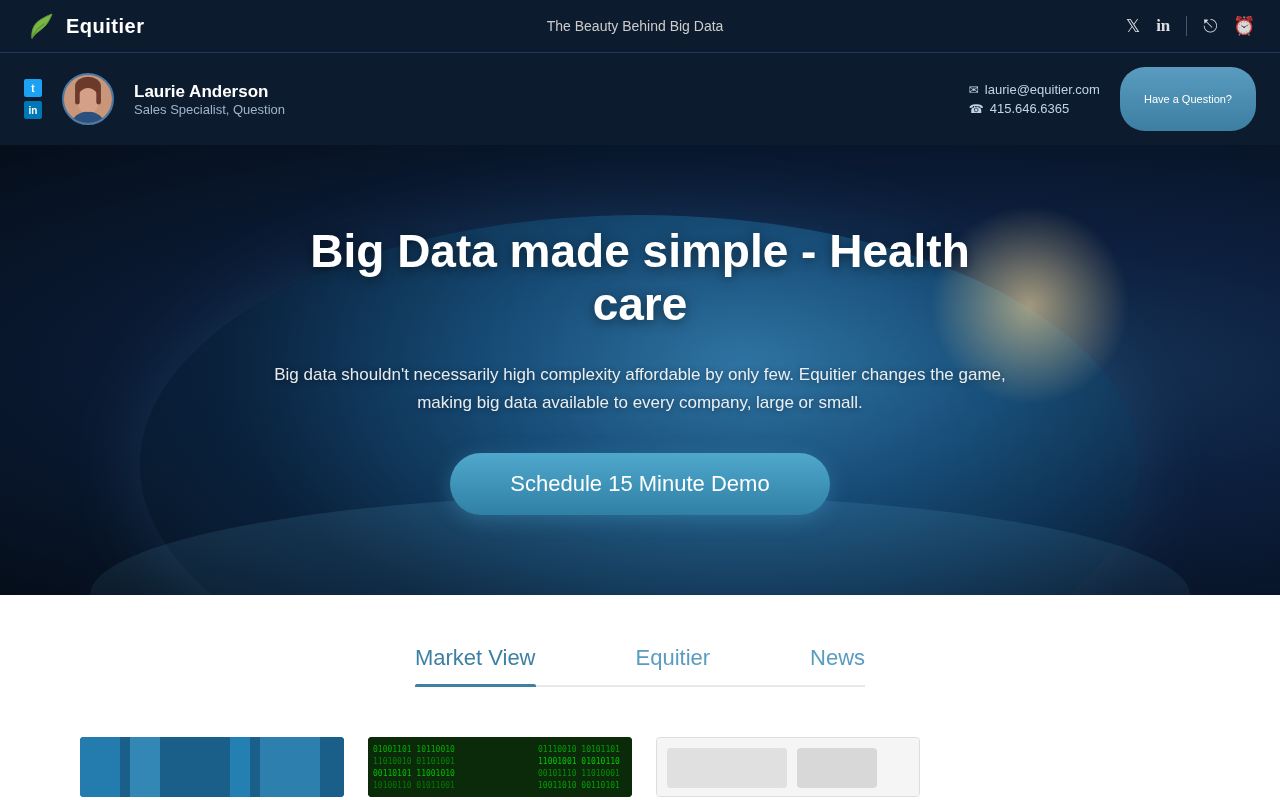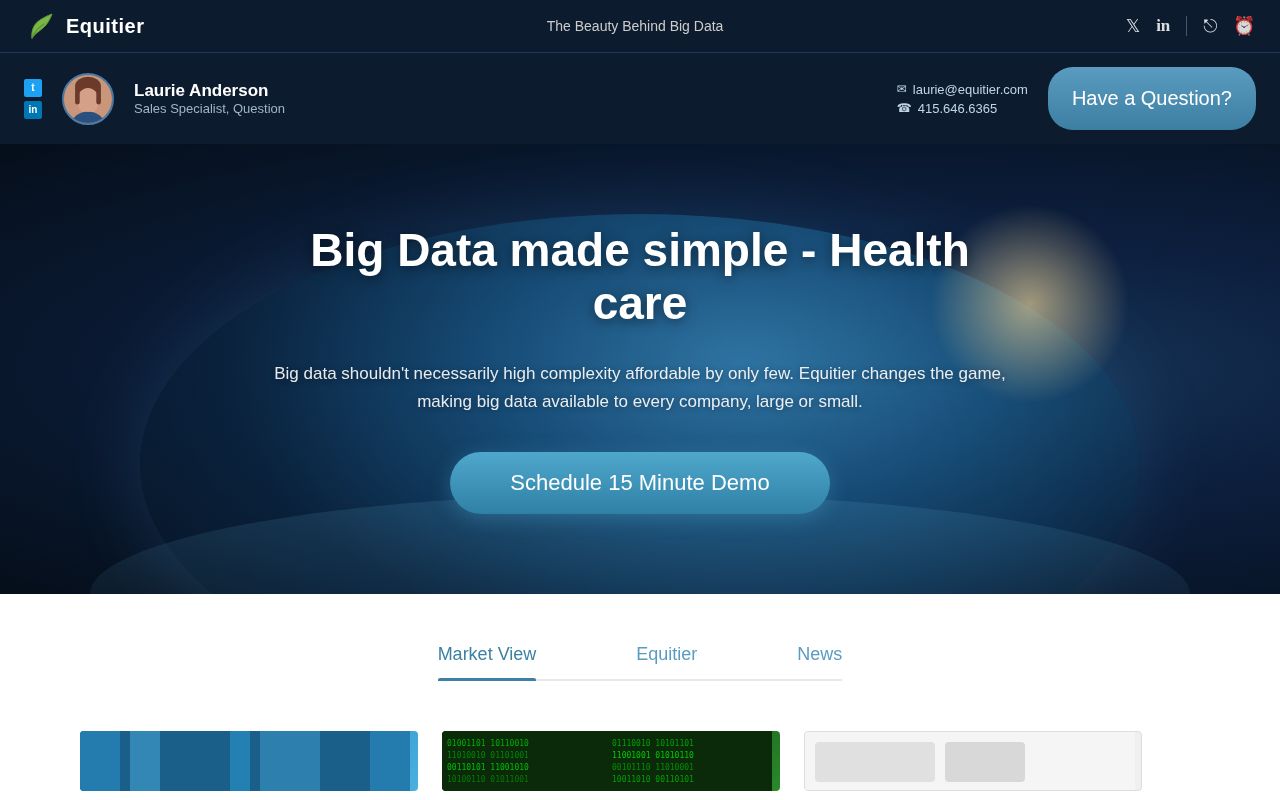"Have a Question?" .question-btn { font-size: 20px -> 11px; padding: 20px 24px -> 26px 24px }
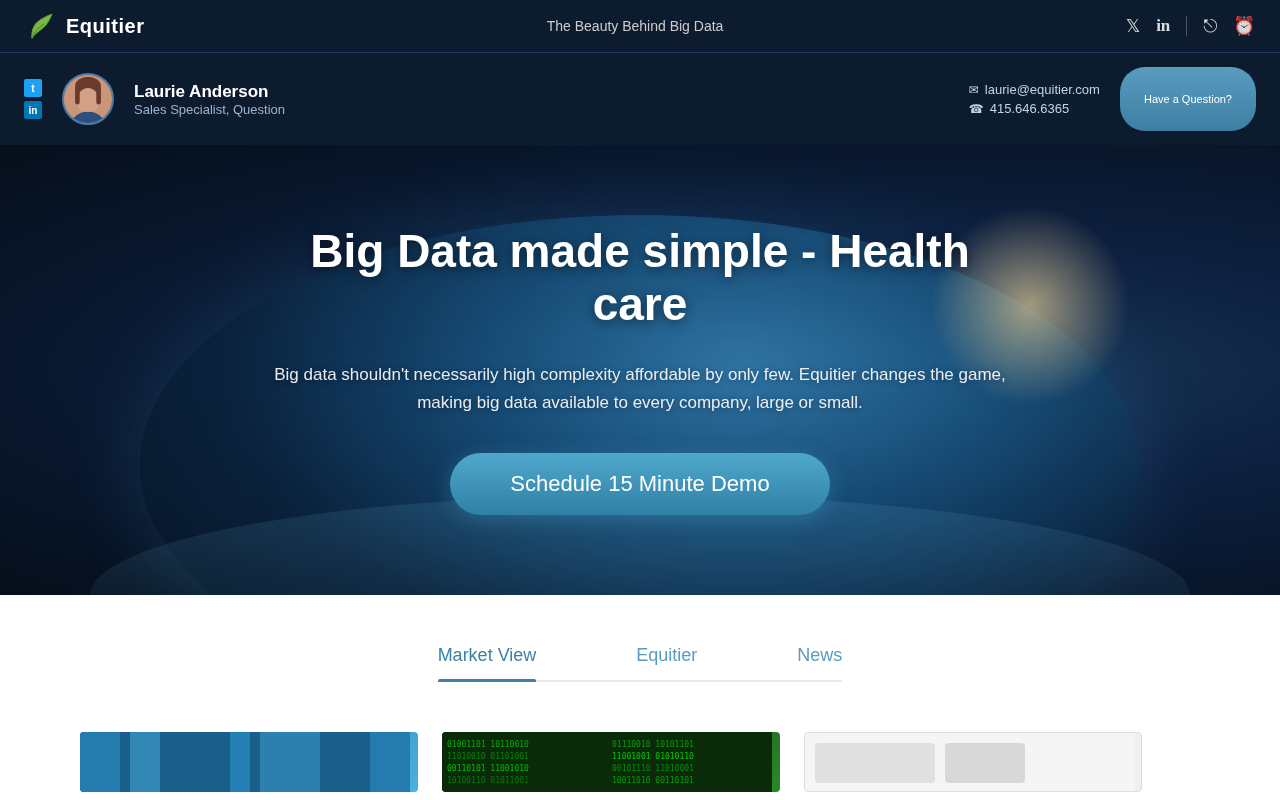"Market View" .tab-item { font-size: 18px -> 22px }
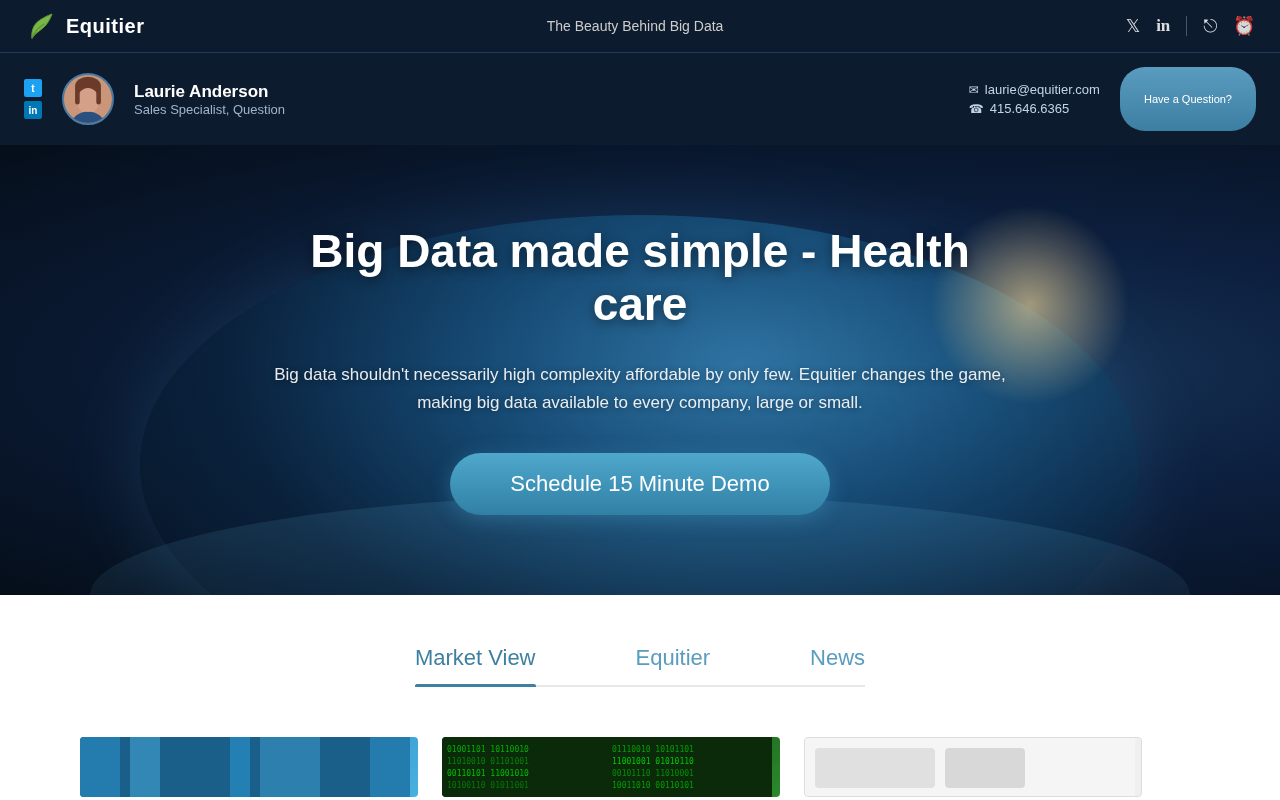"01001101 10110010" .card-thumb { width: 338px -> 264px }
